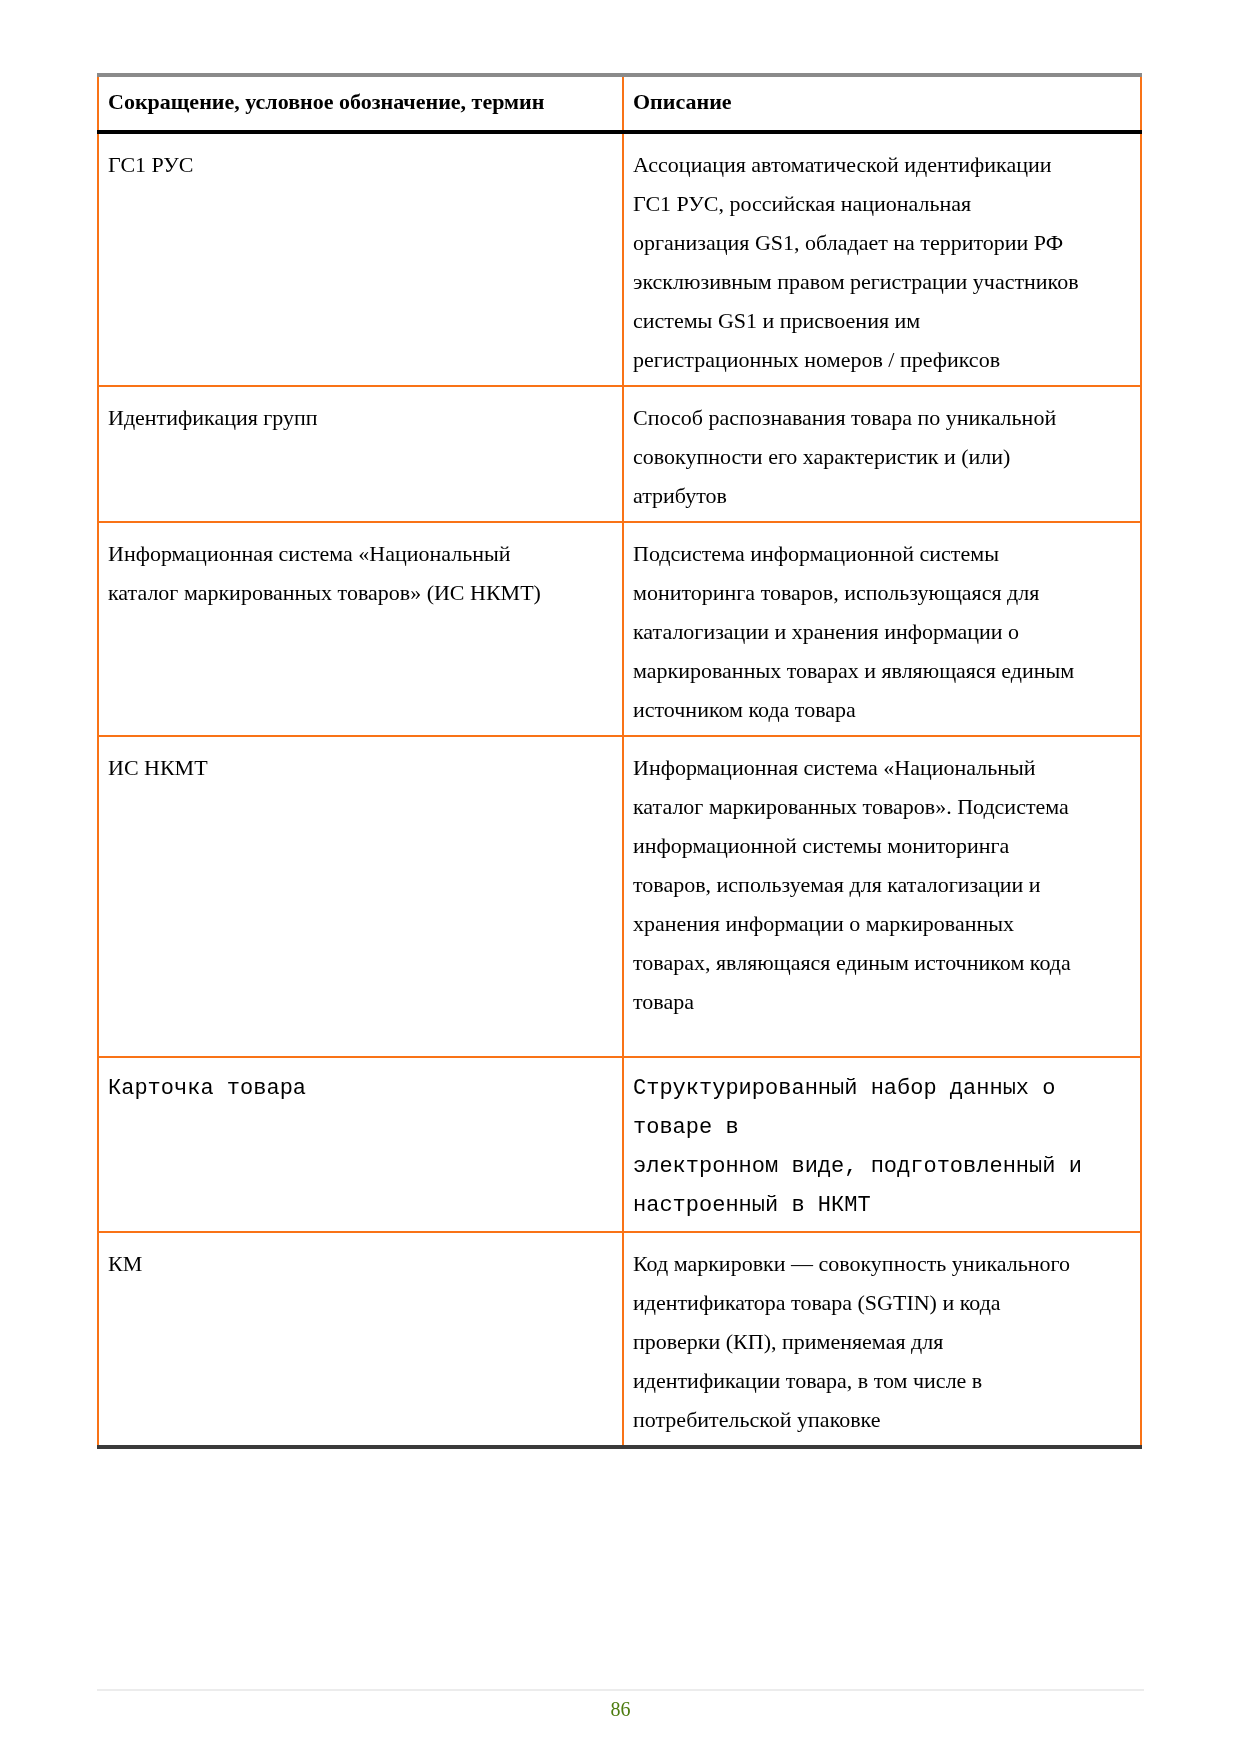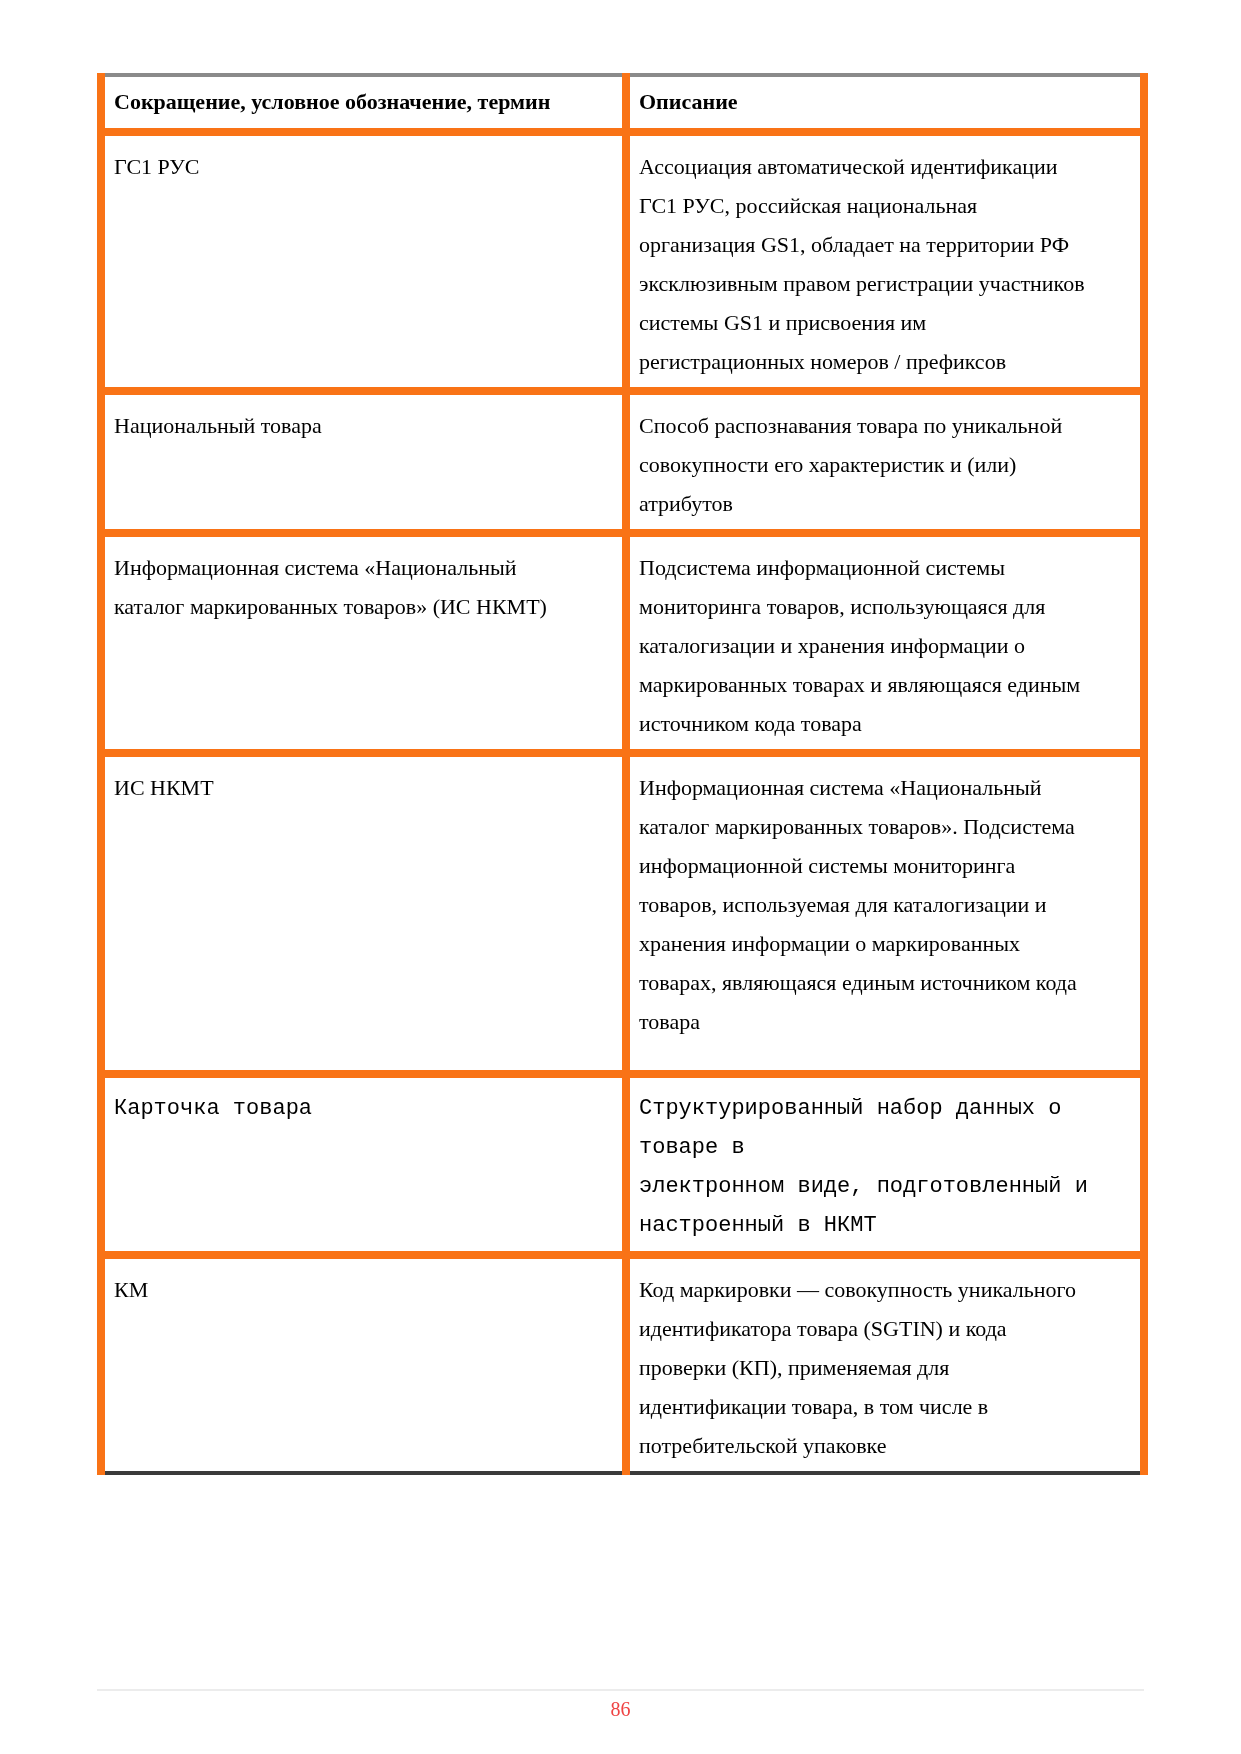"ГС1 РУС" table.terms-table th, table.terms-table td { border: 8px solid #f97316 -> 2px solid #f97316 }
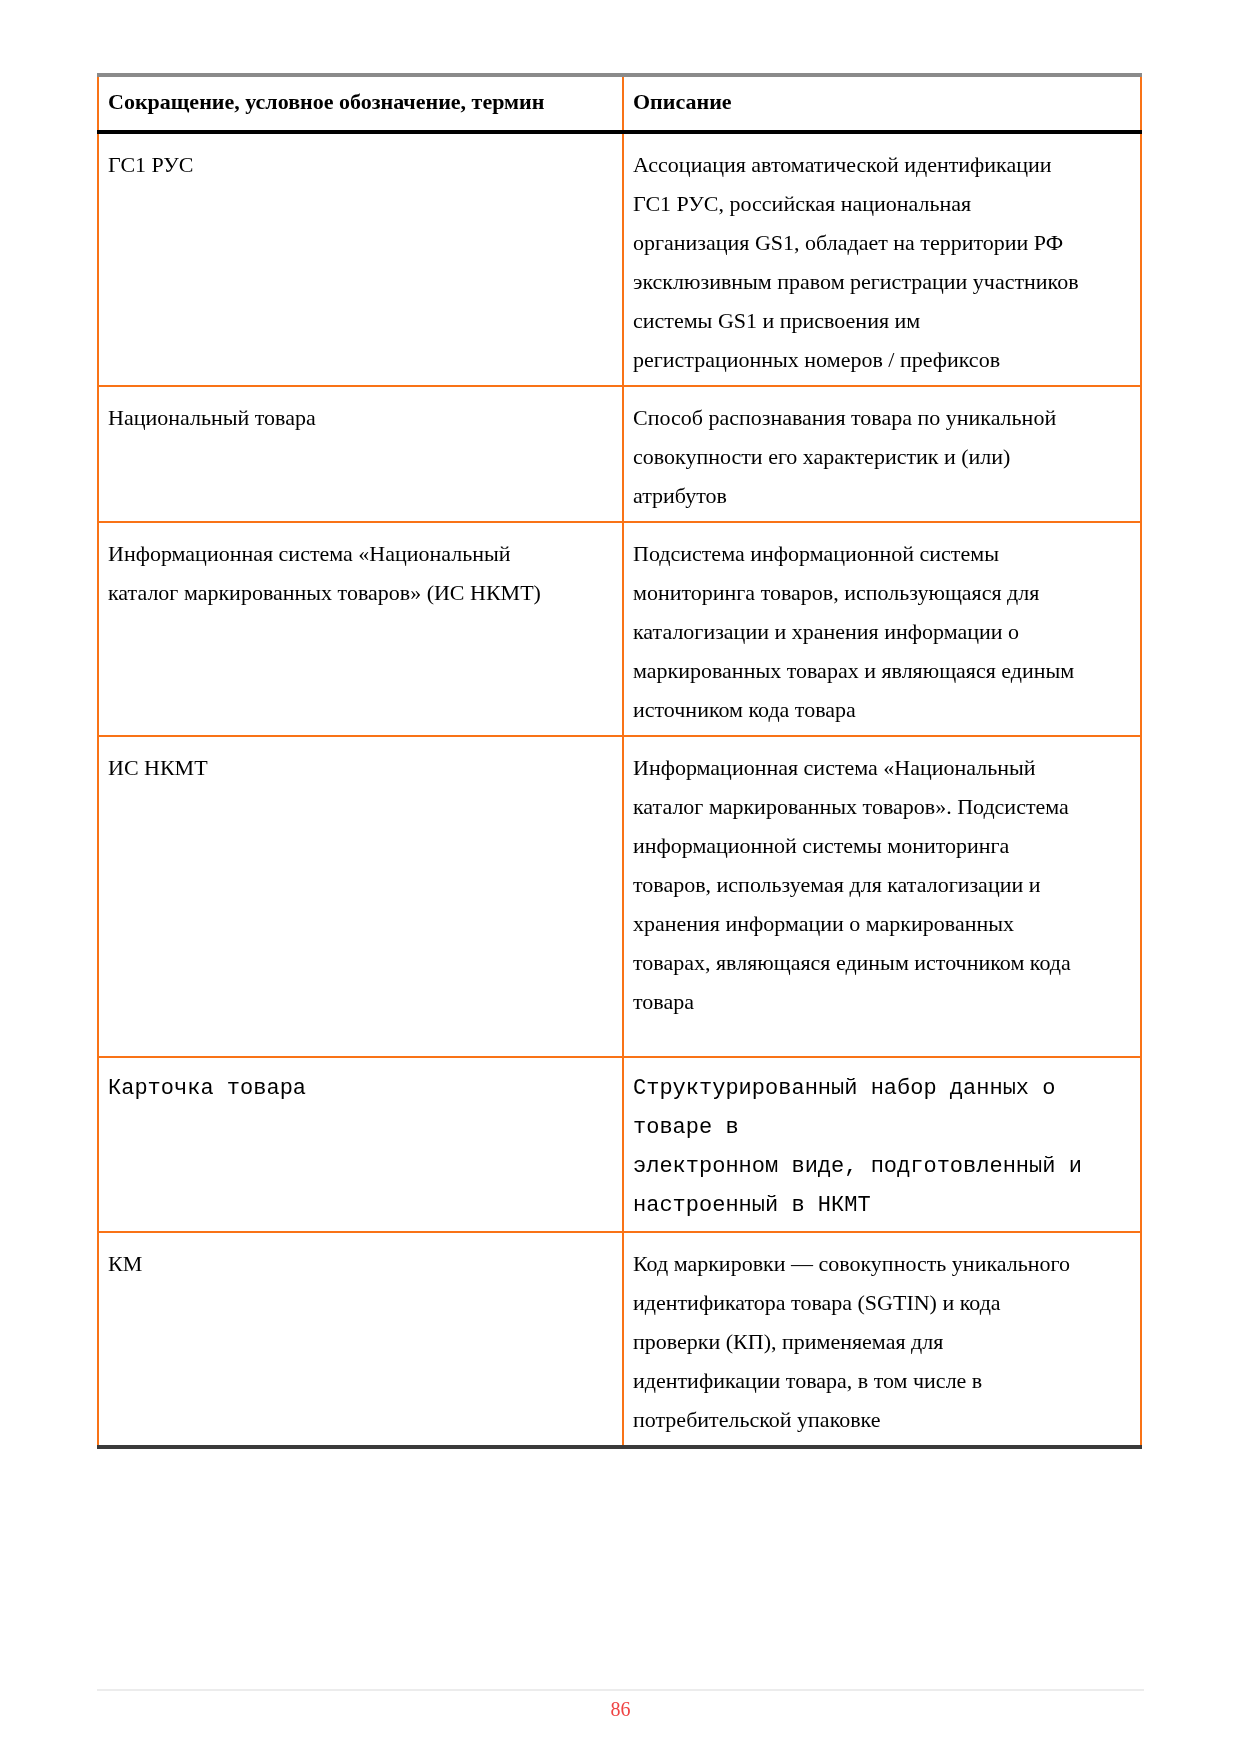"Национальный товара" td { text: Национальный товара -> Идентификация групп }
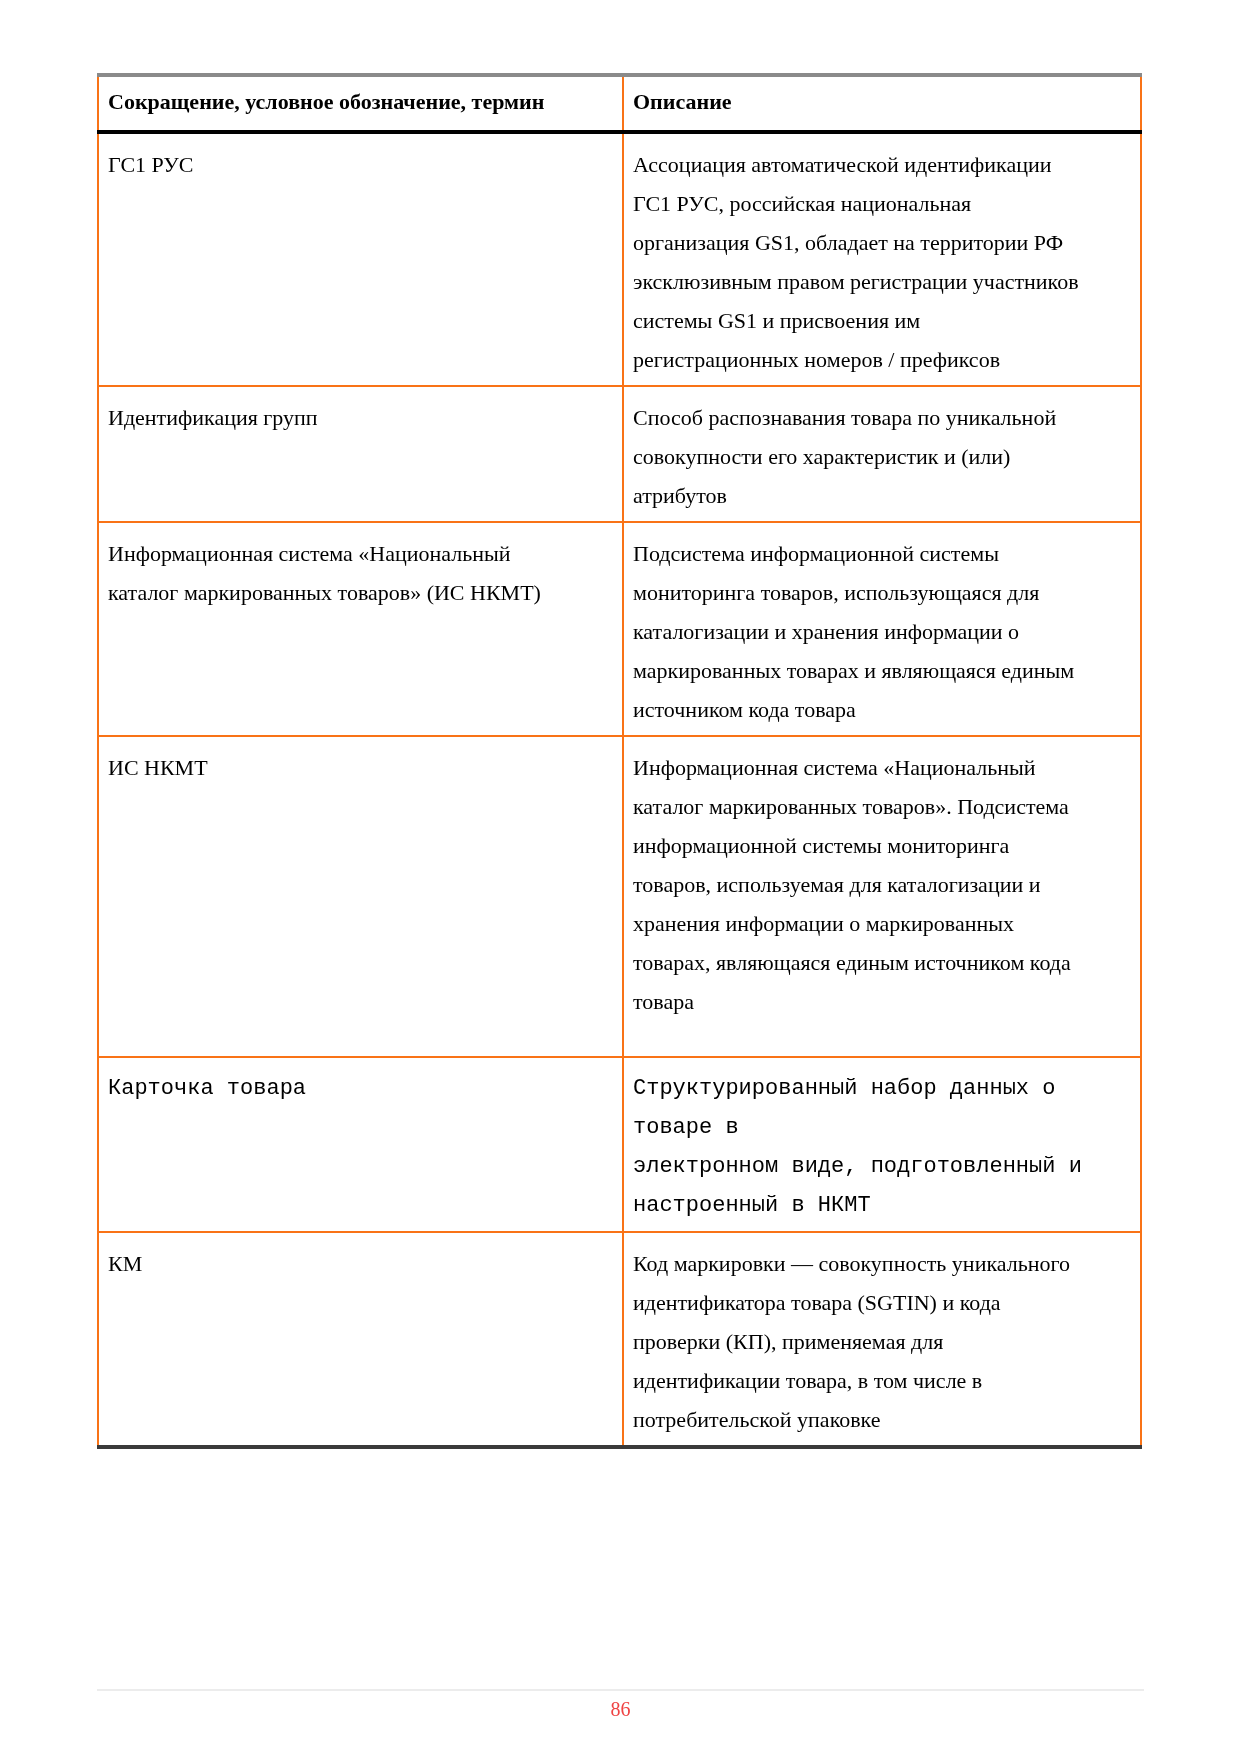"86" .page-number { color: #ef4444 -> #4d7c0f }
